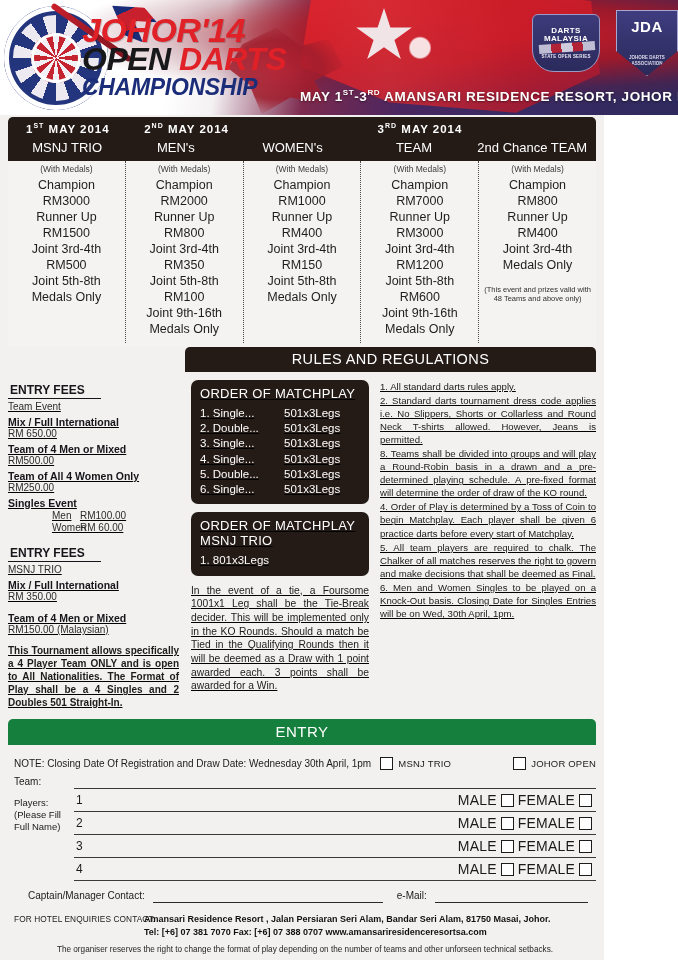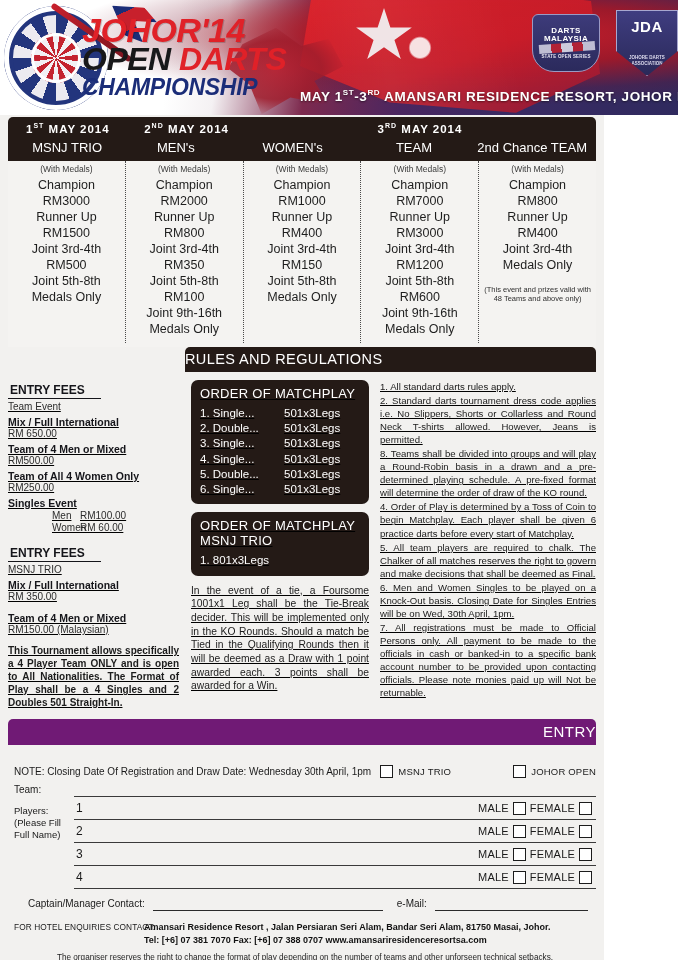"RULES AND REGULATIONS" .rules-banner { text-align: none -> center }
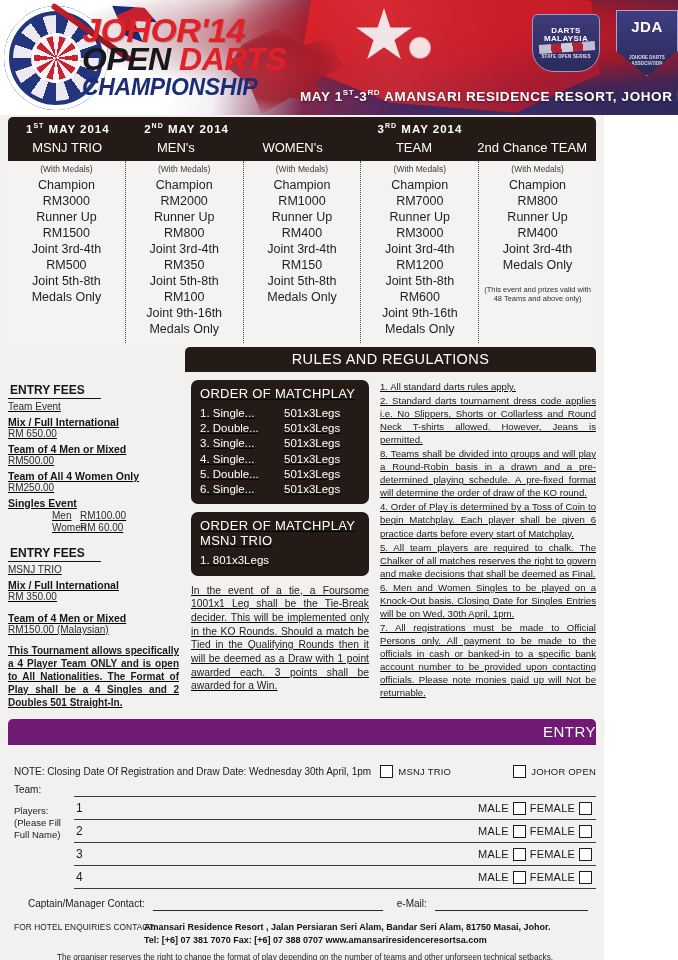"7. All registrations must be" div.rule-p { html: <div>7. All registrations must be made to Official Persons only. All payment to be made to the officials in cash or banked-in to a specific bank account number to be provided upon contacting officials. Please note monies paid up will Not be returnable.</div> -> none }
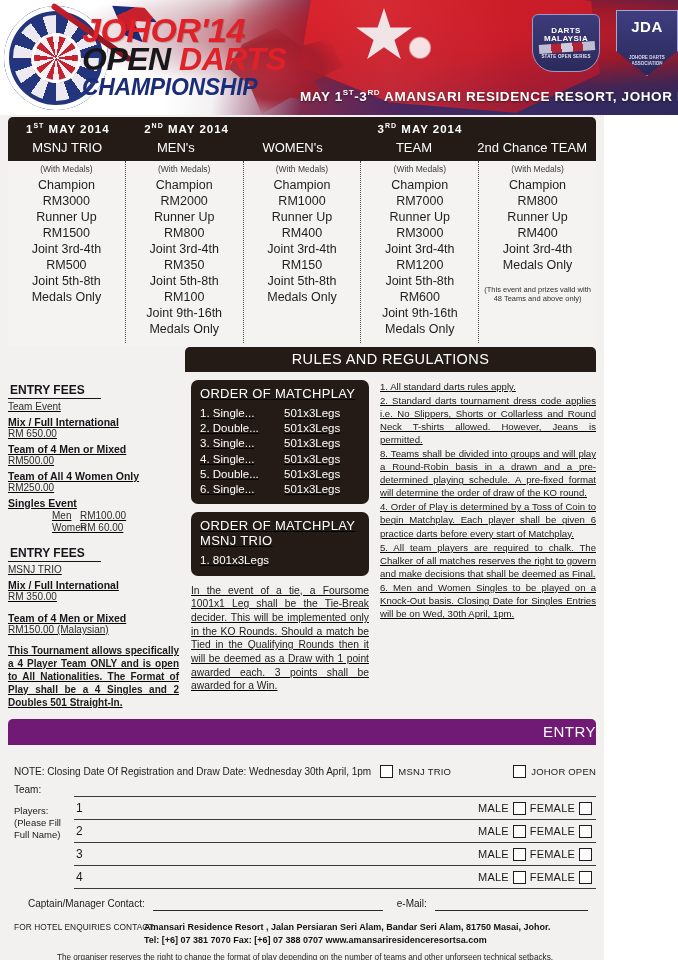"ENTRY" .entry-banner { background: #701a75 -> #15803d; text-align: right -> center }
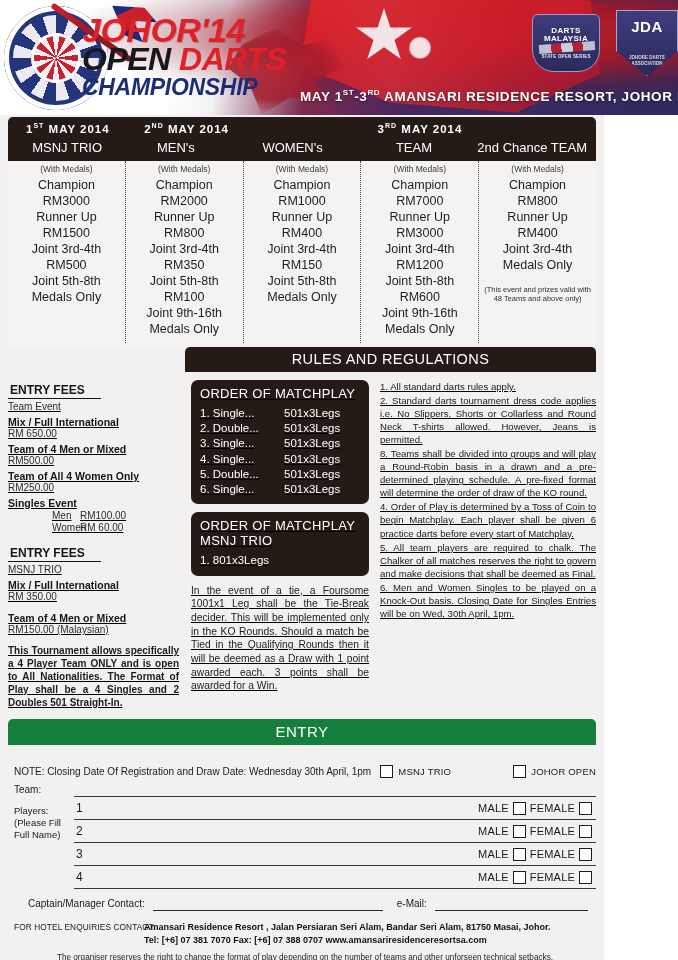"NOTE: Closing Date Of Registration" .entry-note-row { margin: 20px 8px 0 14px -> 12px 8px 0 14px }
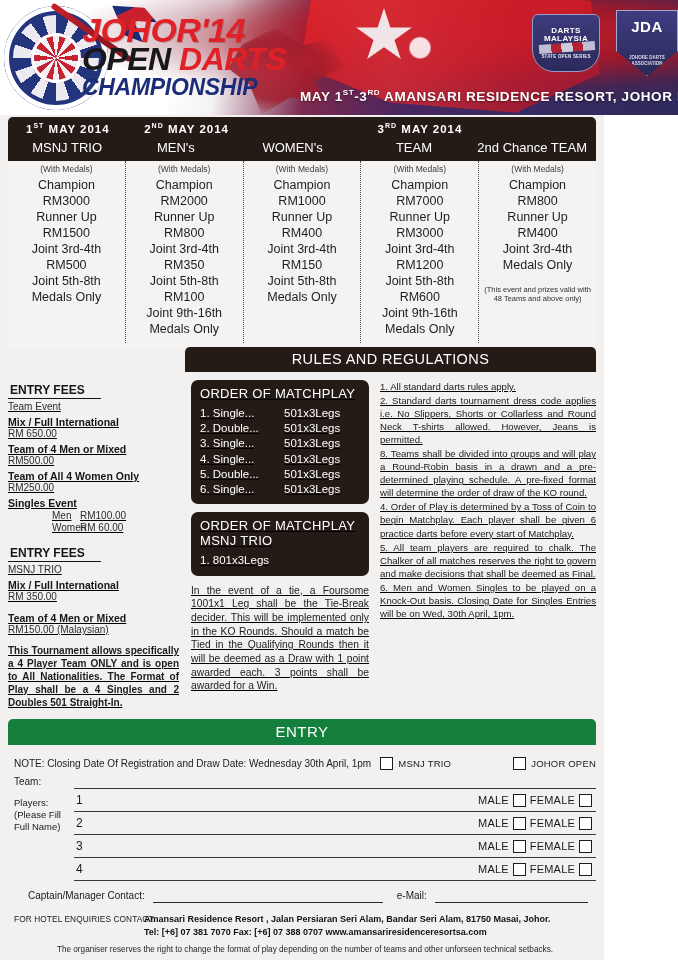"MALE" .sex-lab { font-size: 11px -> 14px }
